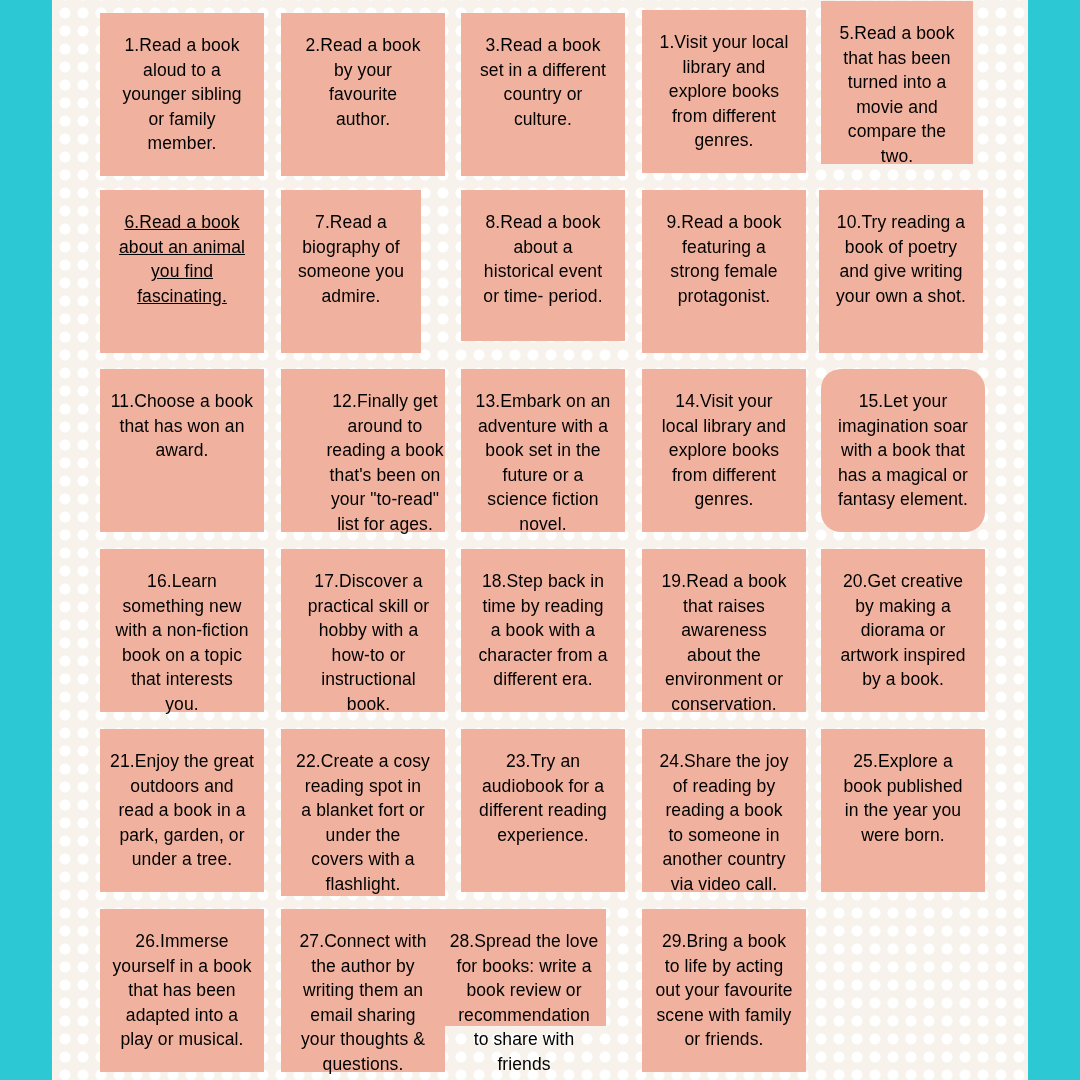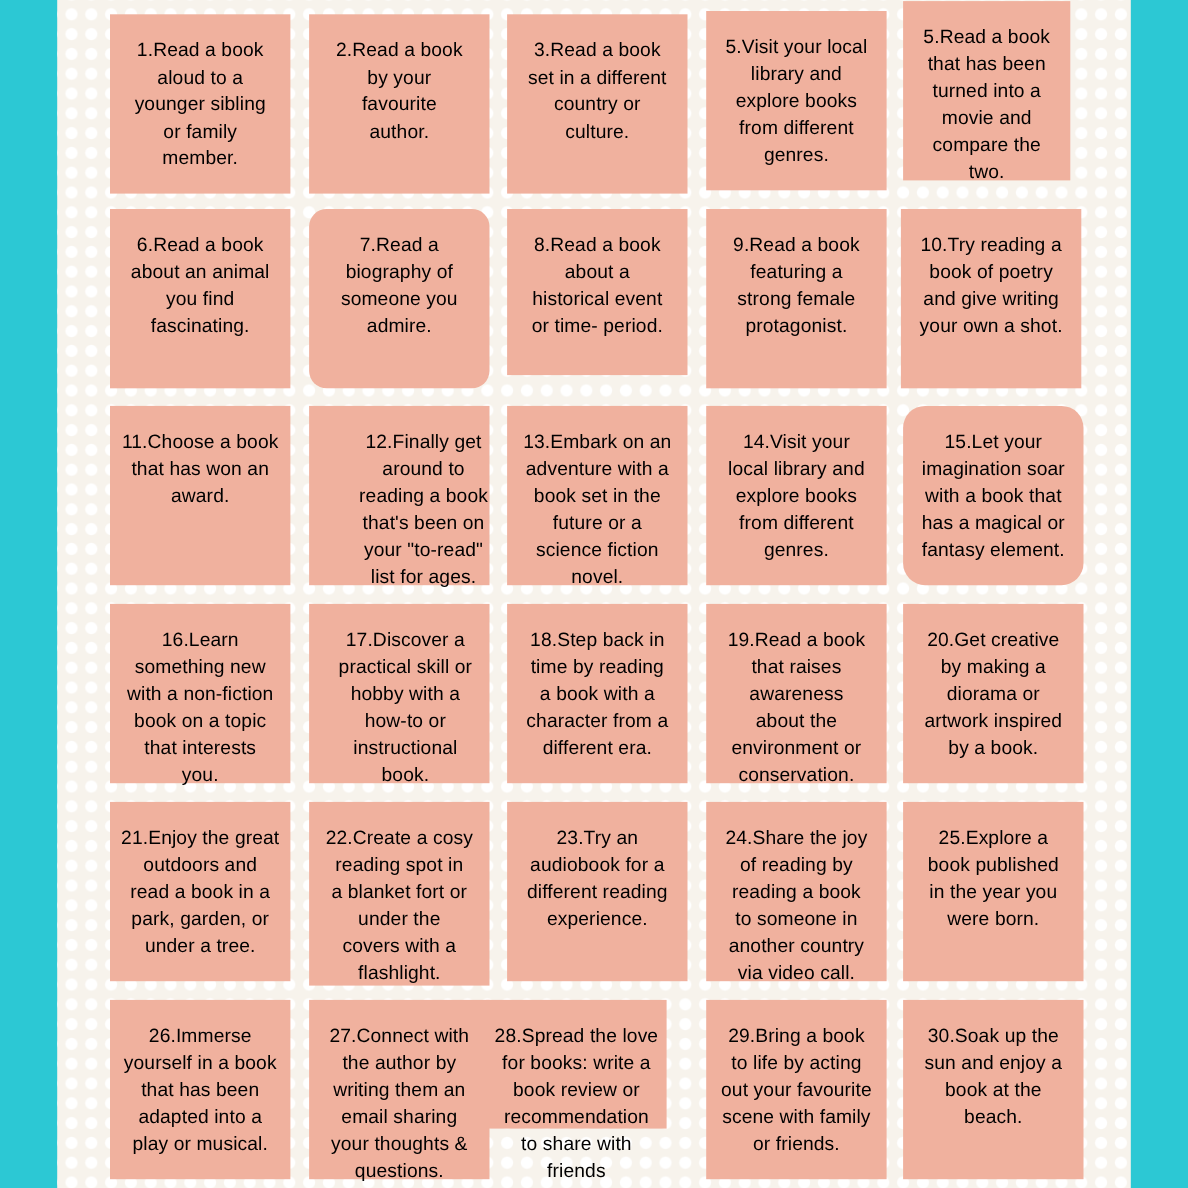"5.Visit your local" span { text: 5.Visit -> 1.Visit }
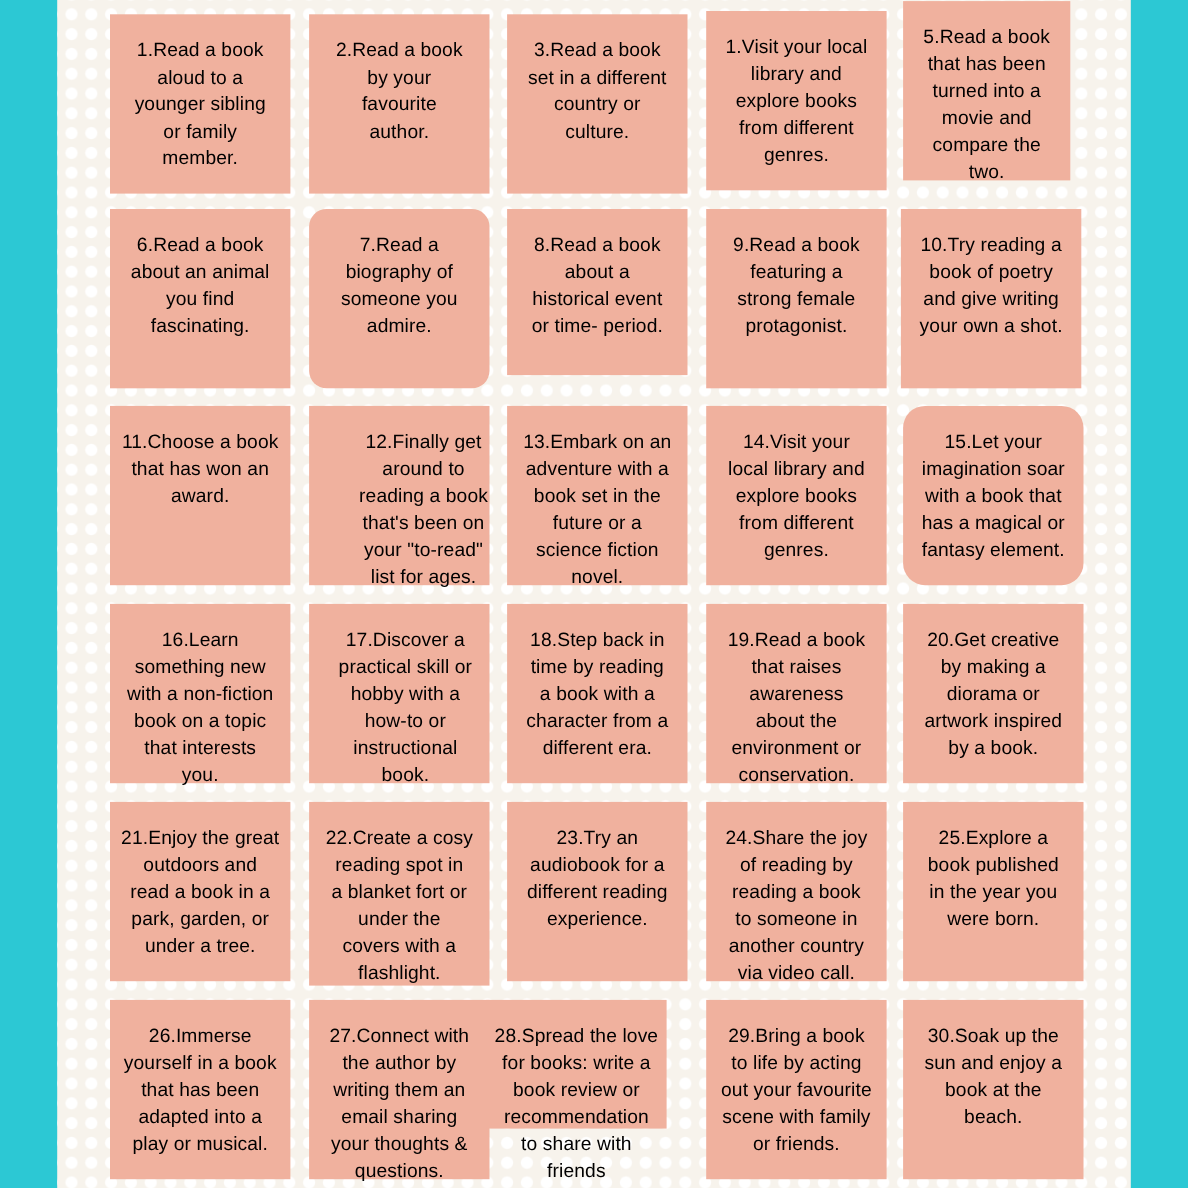"6.Read a book" div.cell { text-decoration: none -> underline }
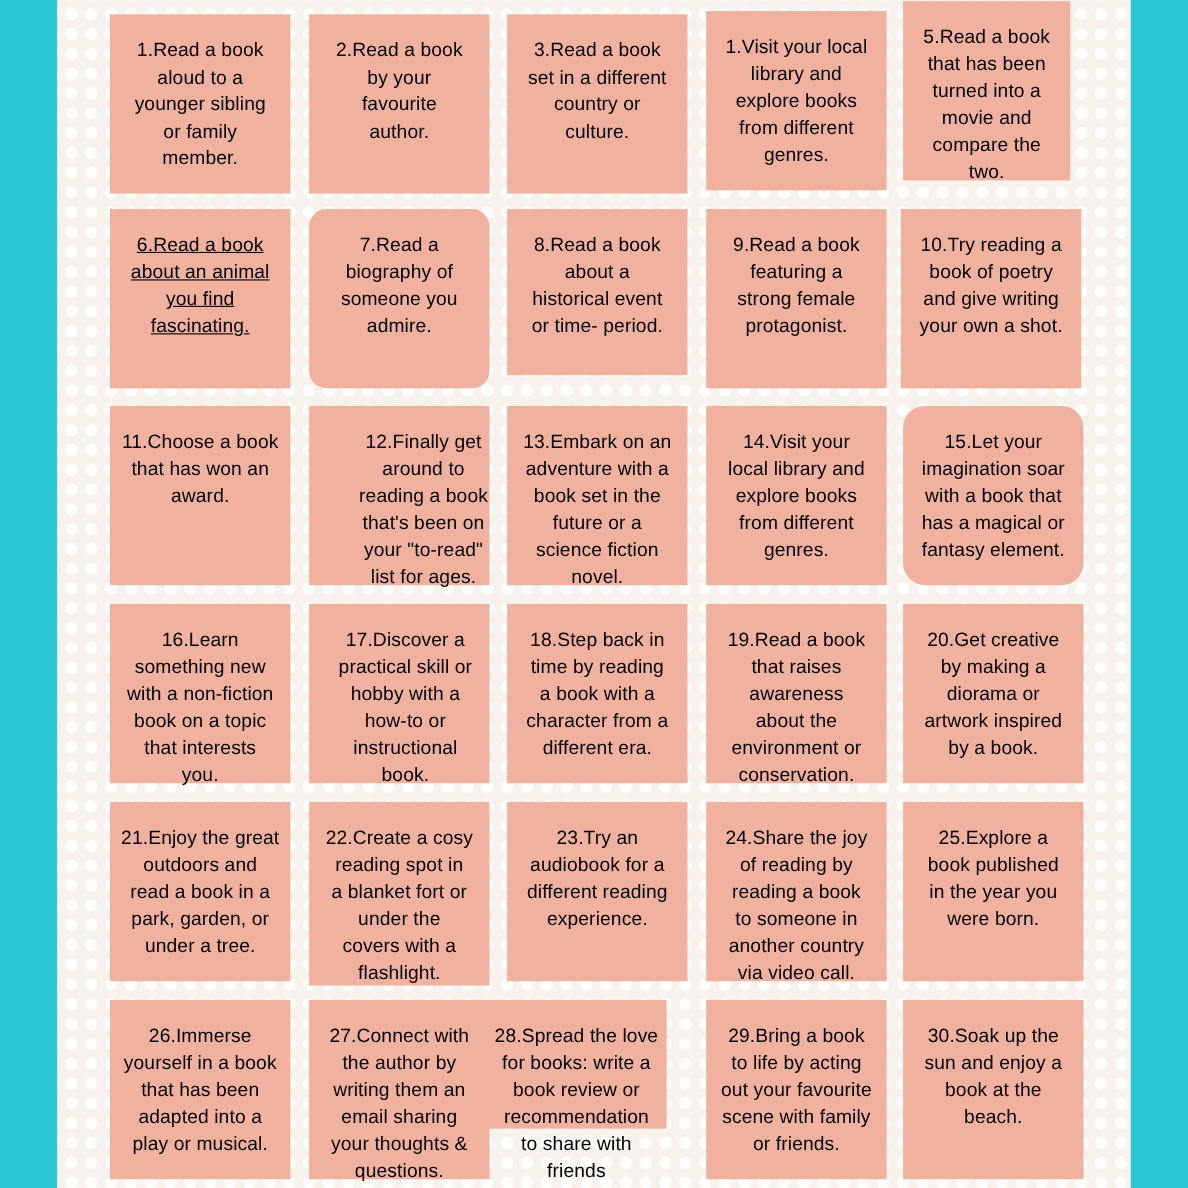"7.Read a" div.cell { border-radius: 16px -> none; width: 164px -> 140px }
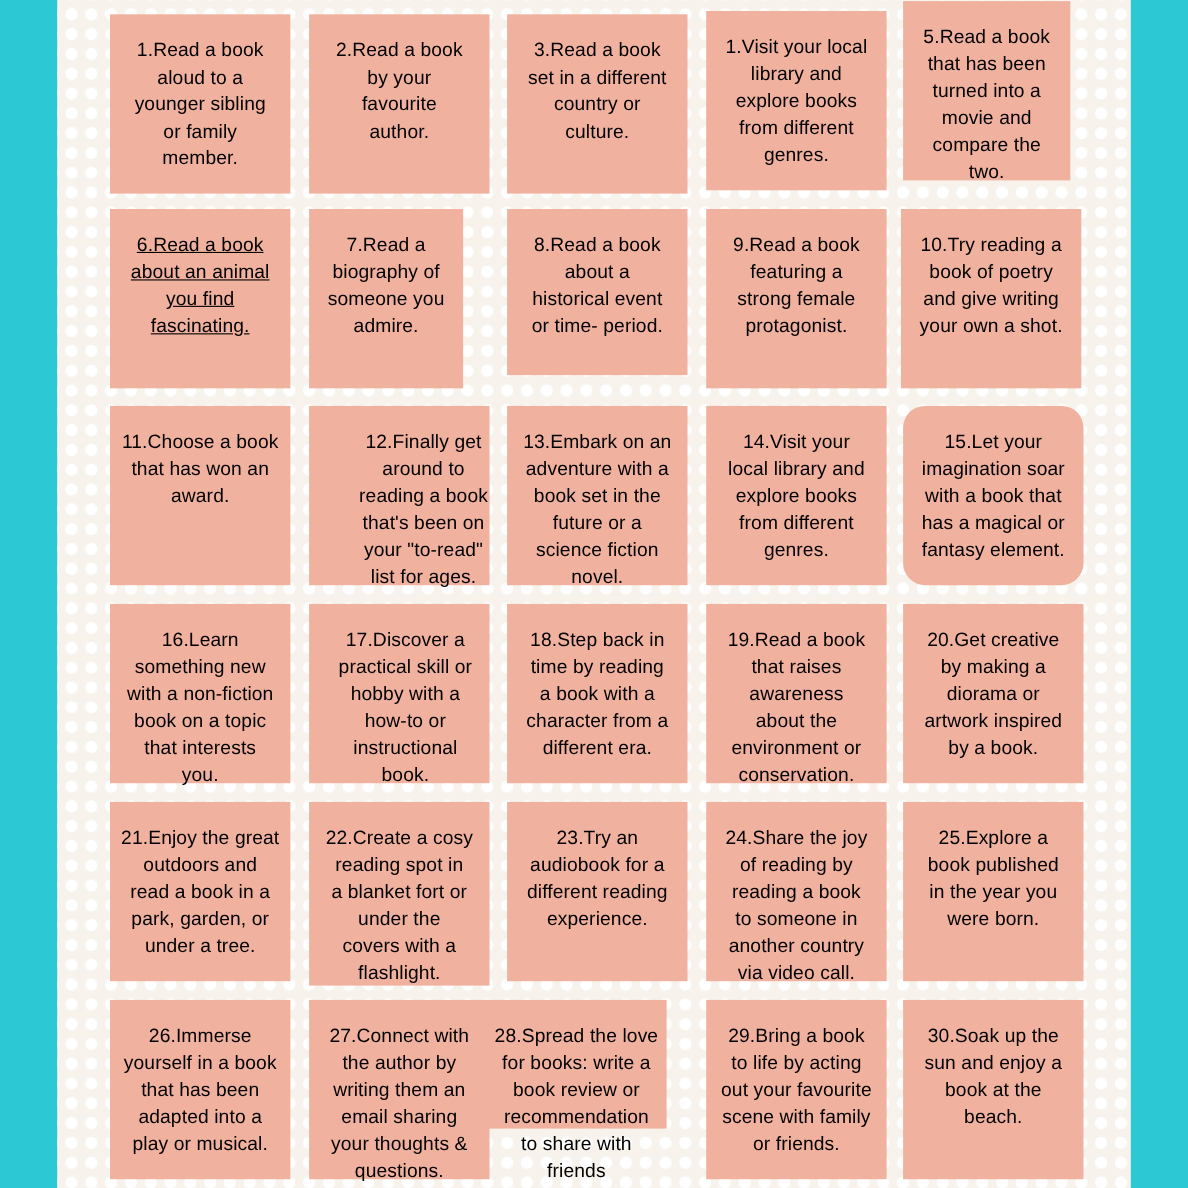"30.Soak up the" div.cell { html: <div><span>30.Soak up the sun and enjoy a book at the beach.</span></div> -> none }
